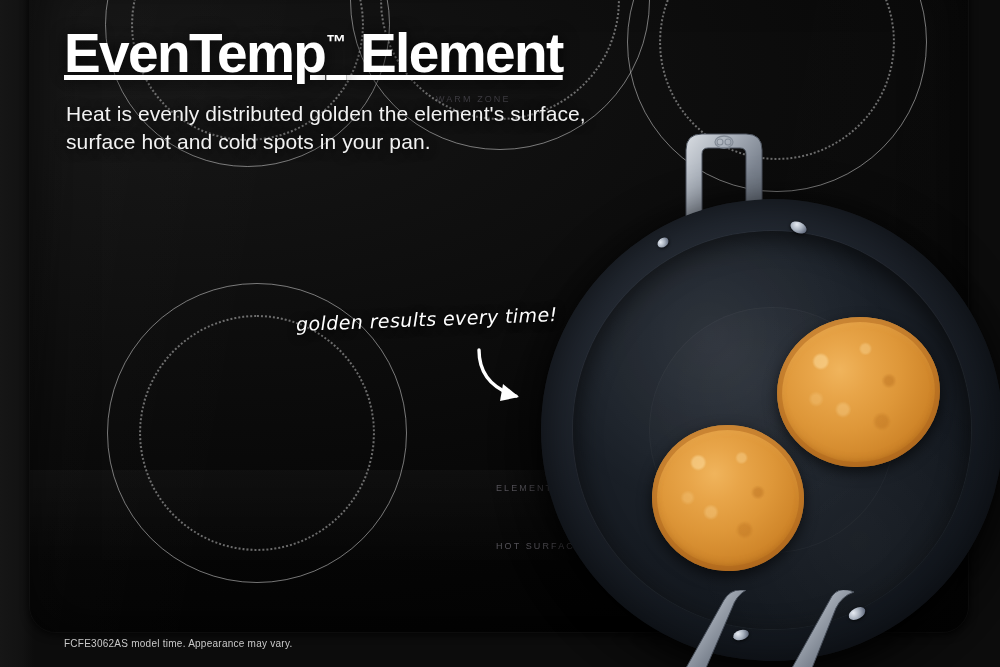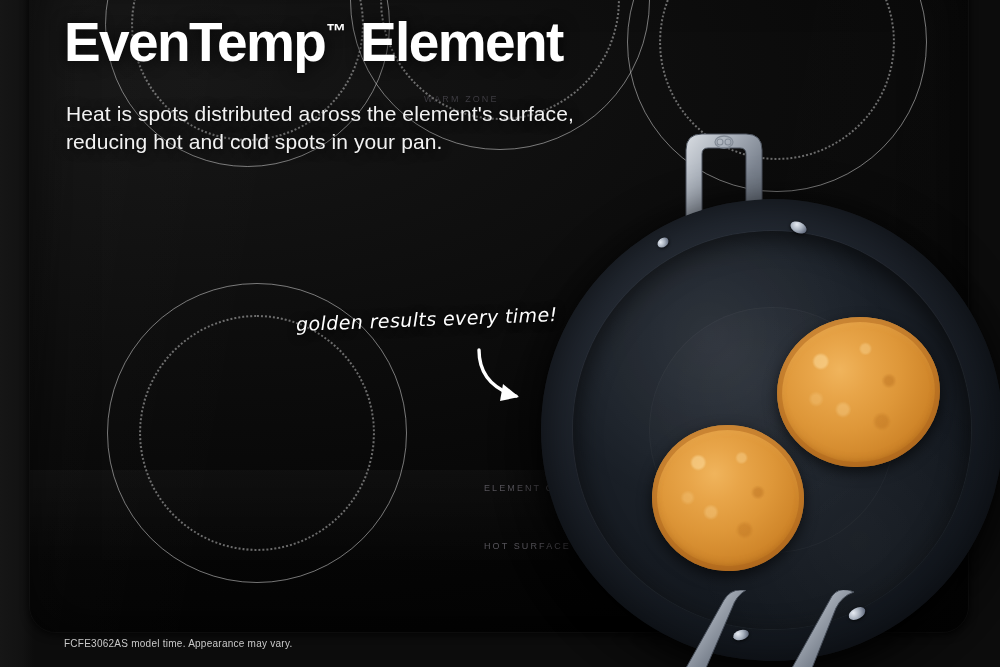"EvenTemp™ Element" .headline { text-decoration: none -> underline; top: 15px -> 26px }
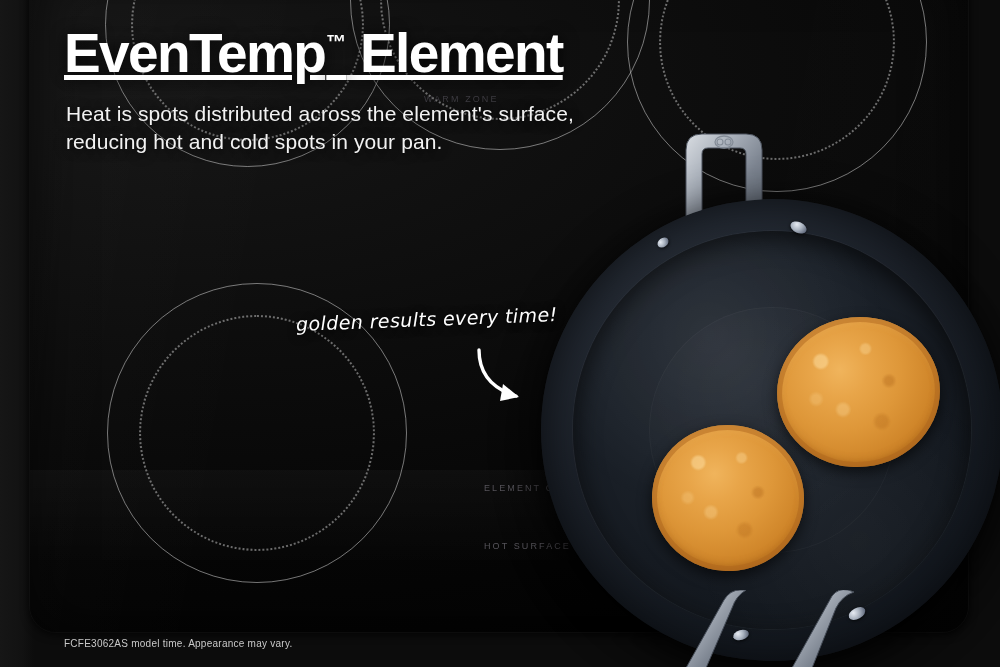"WARM ZONE" .indicator { margin-left: none -> 12px }
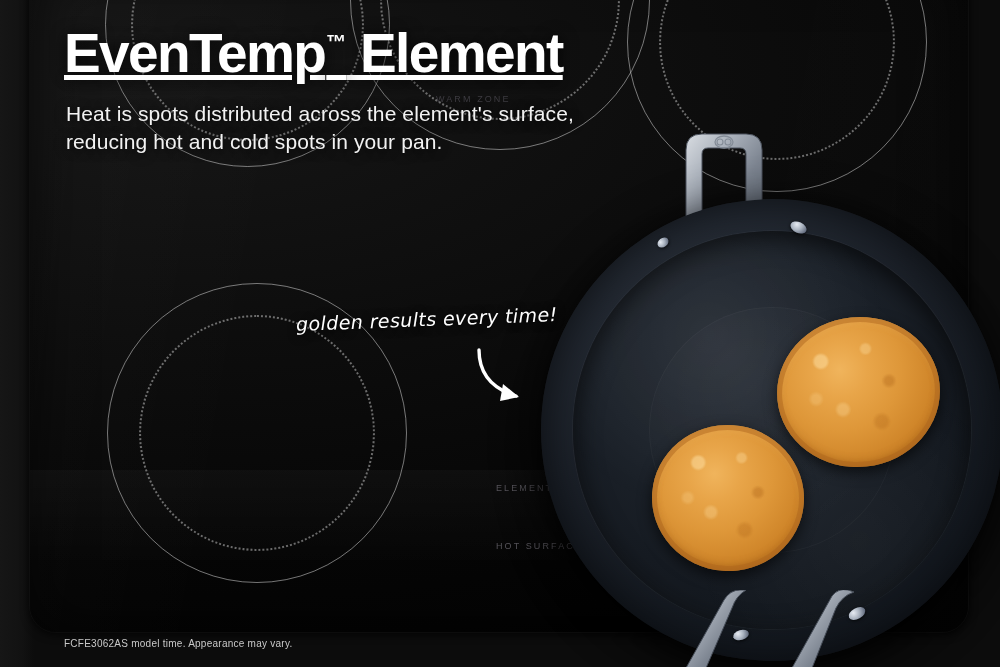"Heat is spots distributed across" div { text: spots distributed across -> evenly distributed golden }
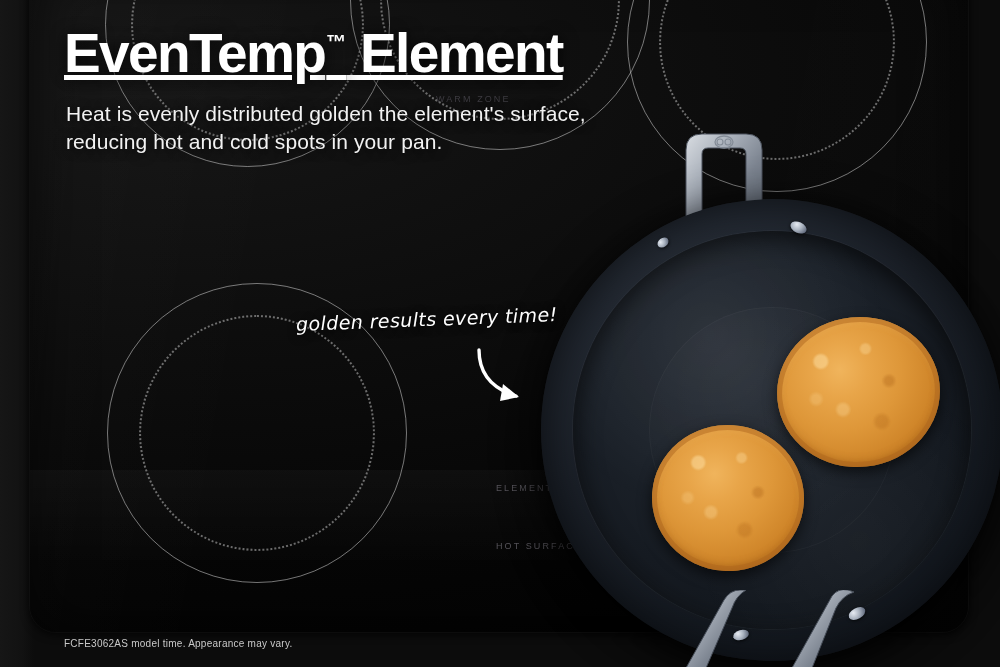"reducing hot and cold spots" div { text: reducing -> surface }
